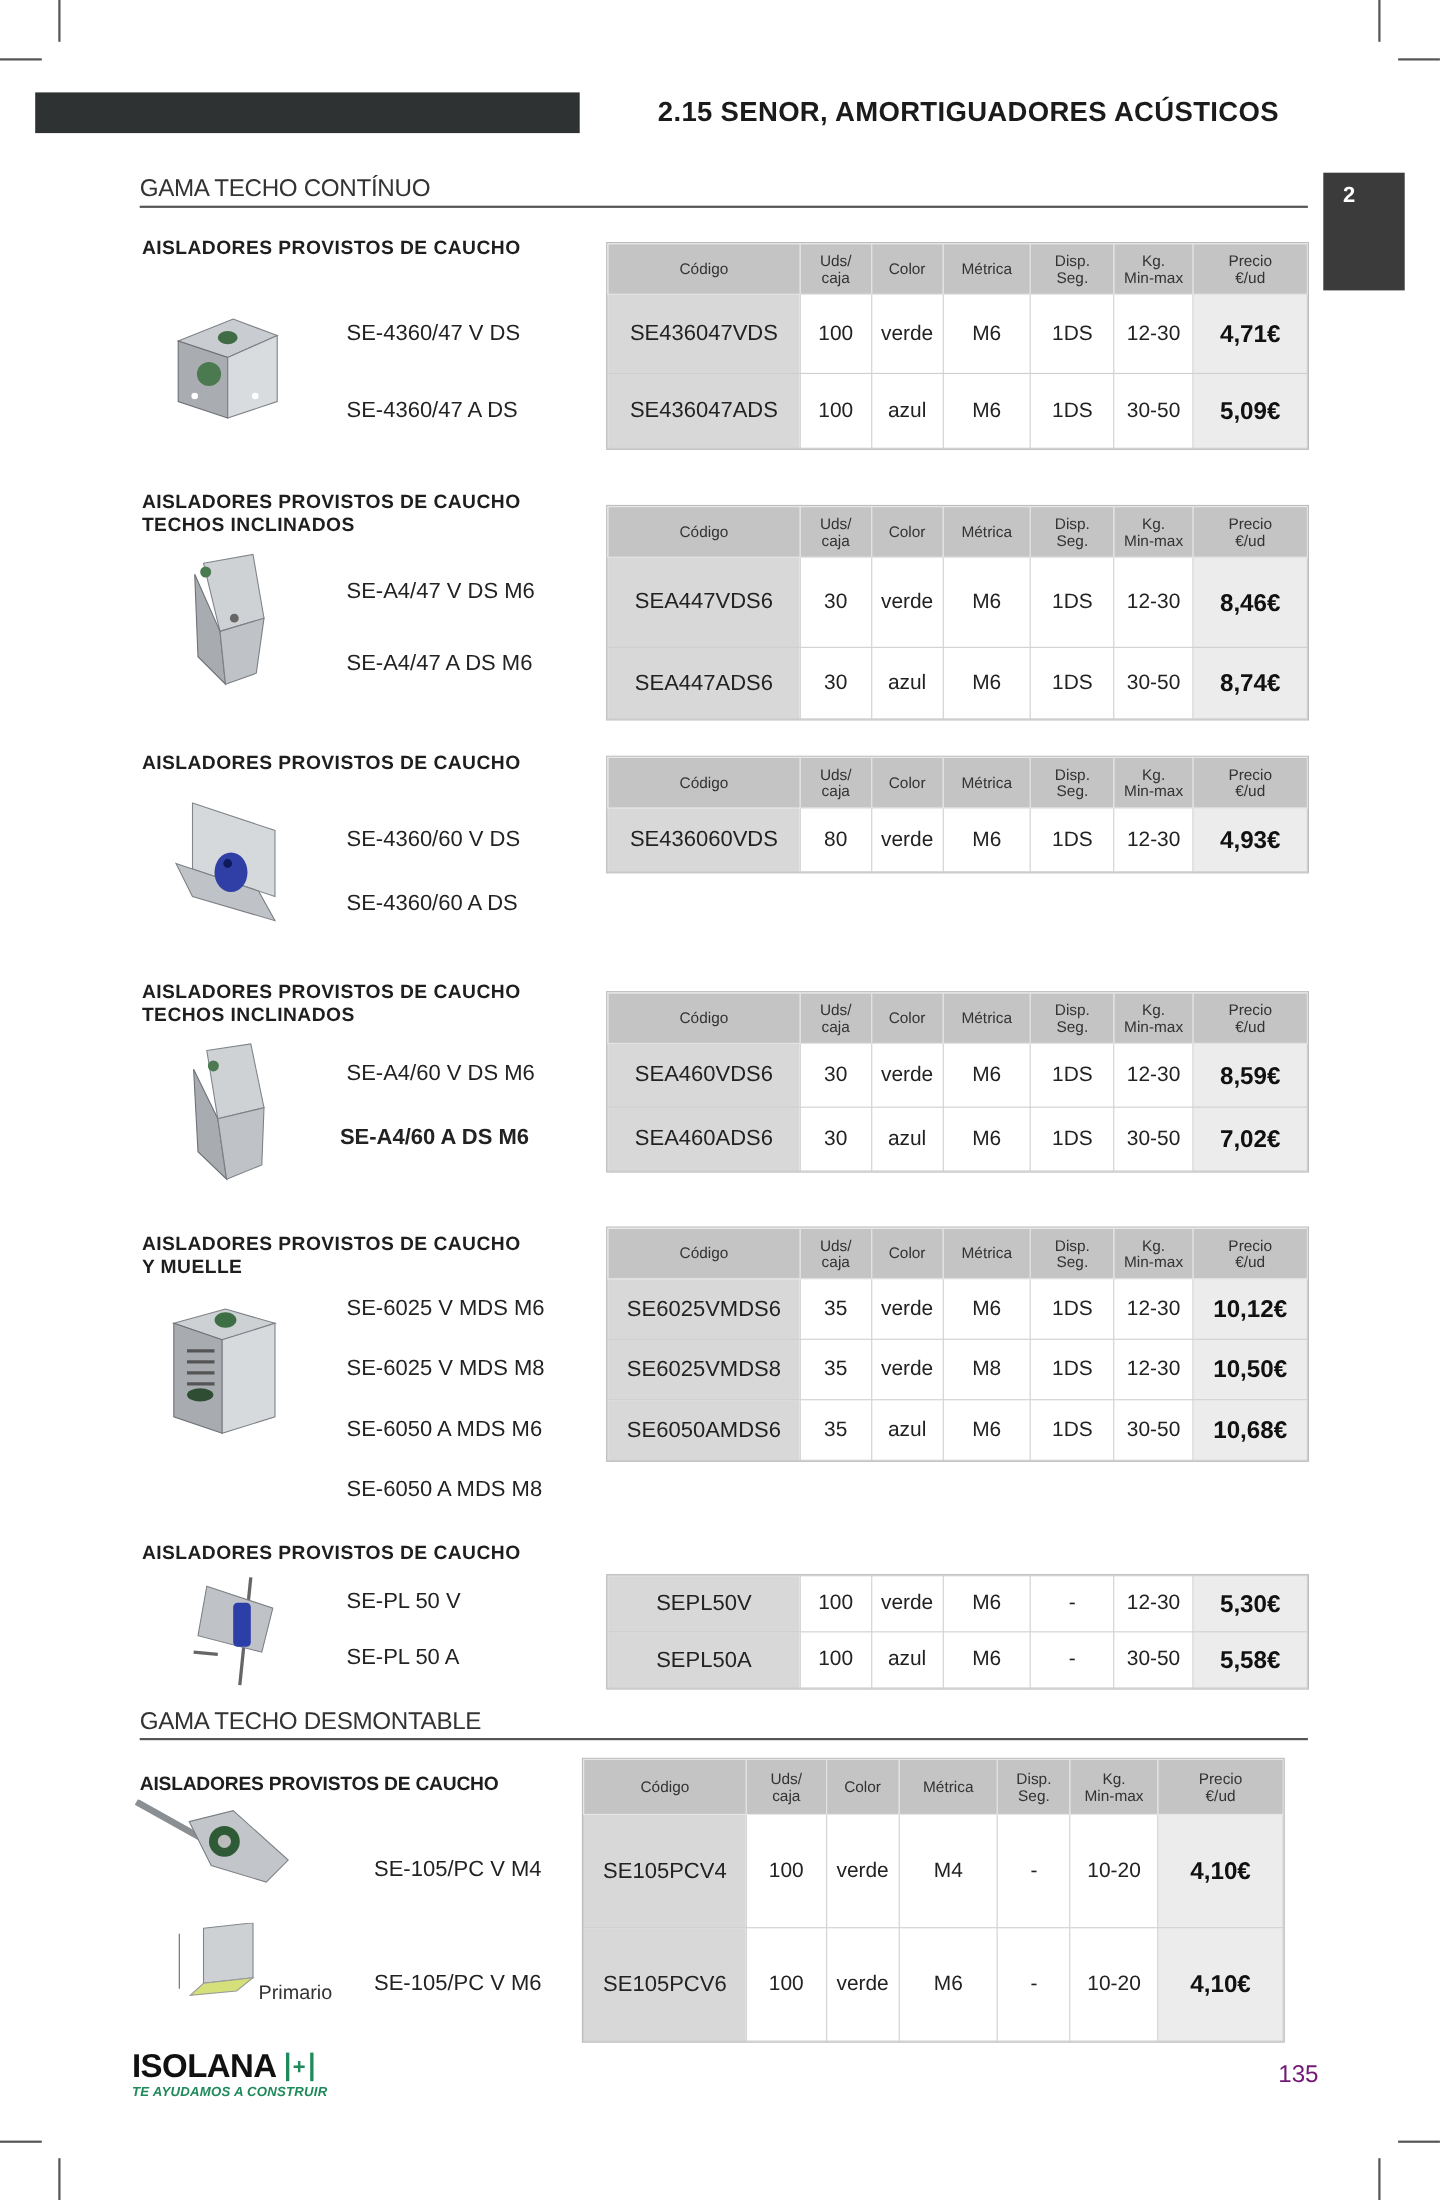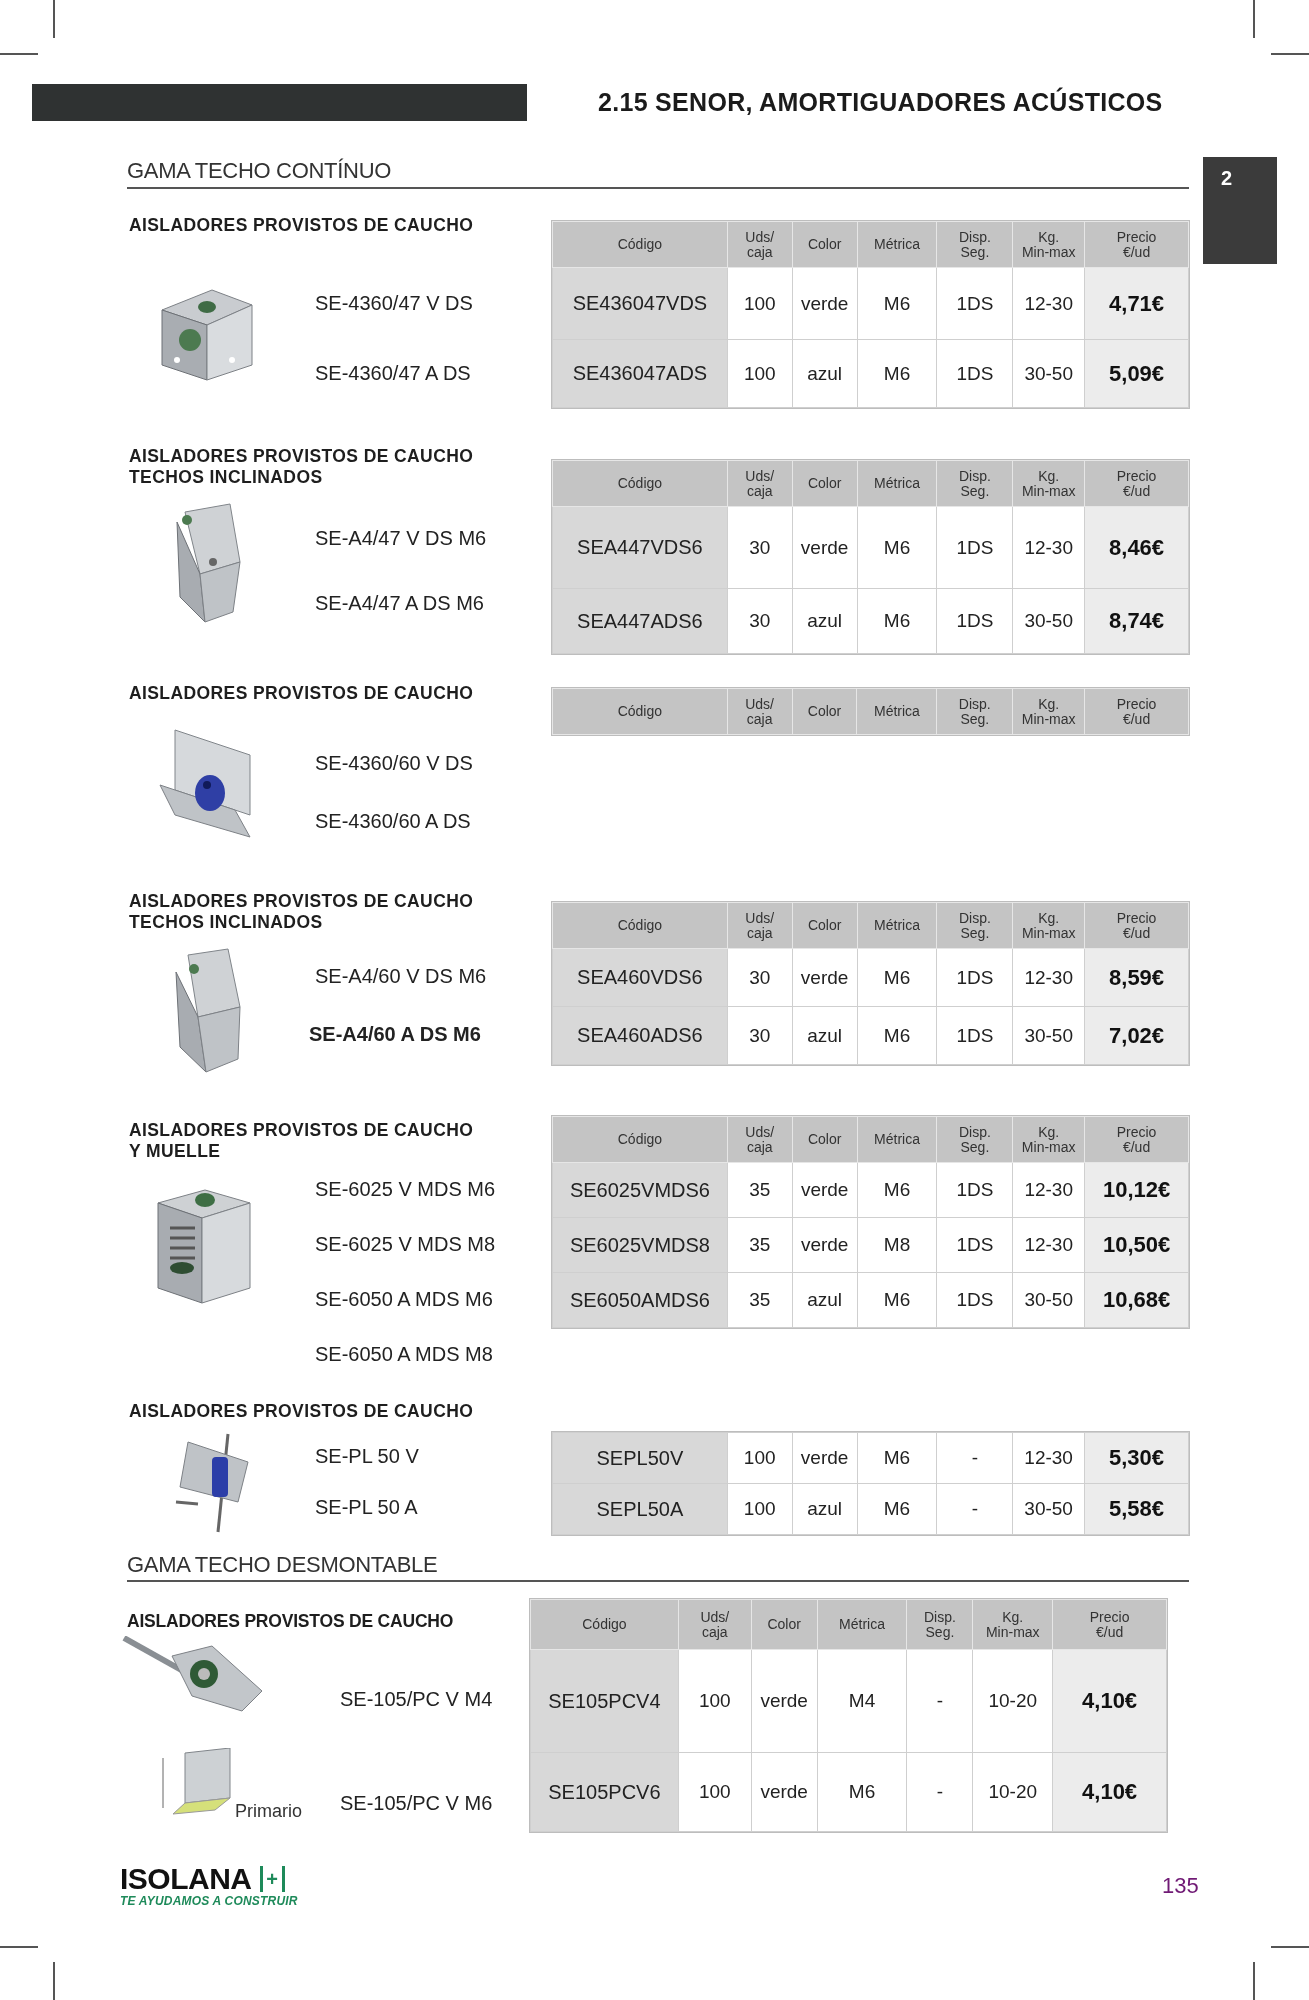"SE436060VDS" tr { html: none -> <tr> <td>SE436060VDS</td> <td>80</td> <td>verde</td> <td>M6</td> <td>1DS</td> <td>12-30</td> <td>4,93€</td> </tr> }
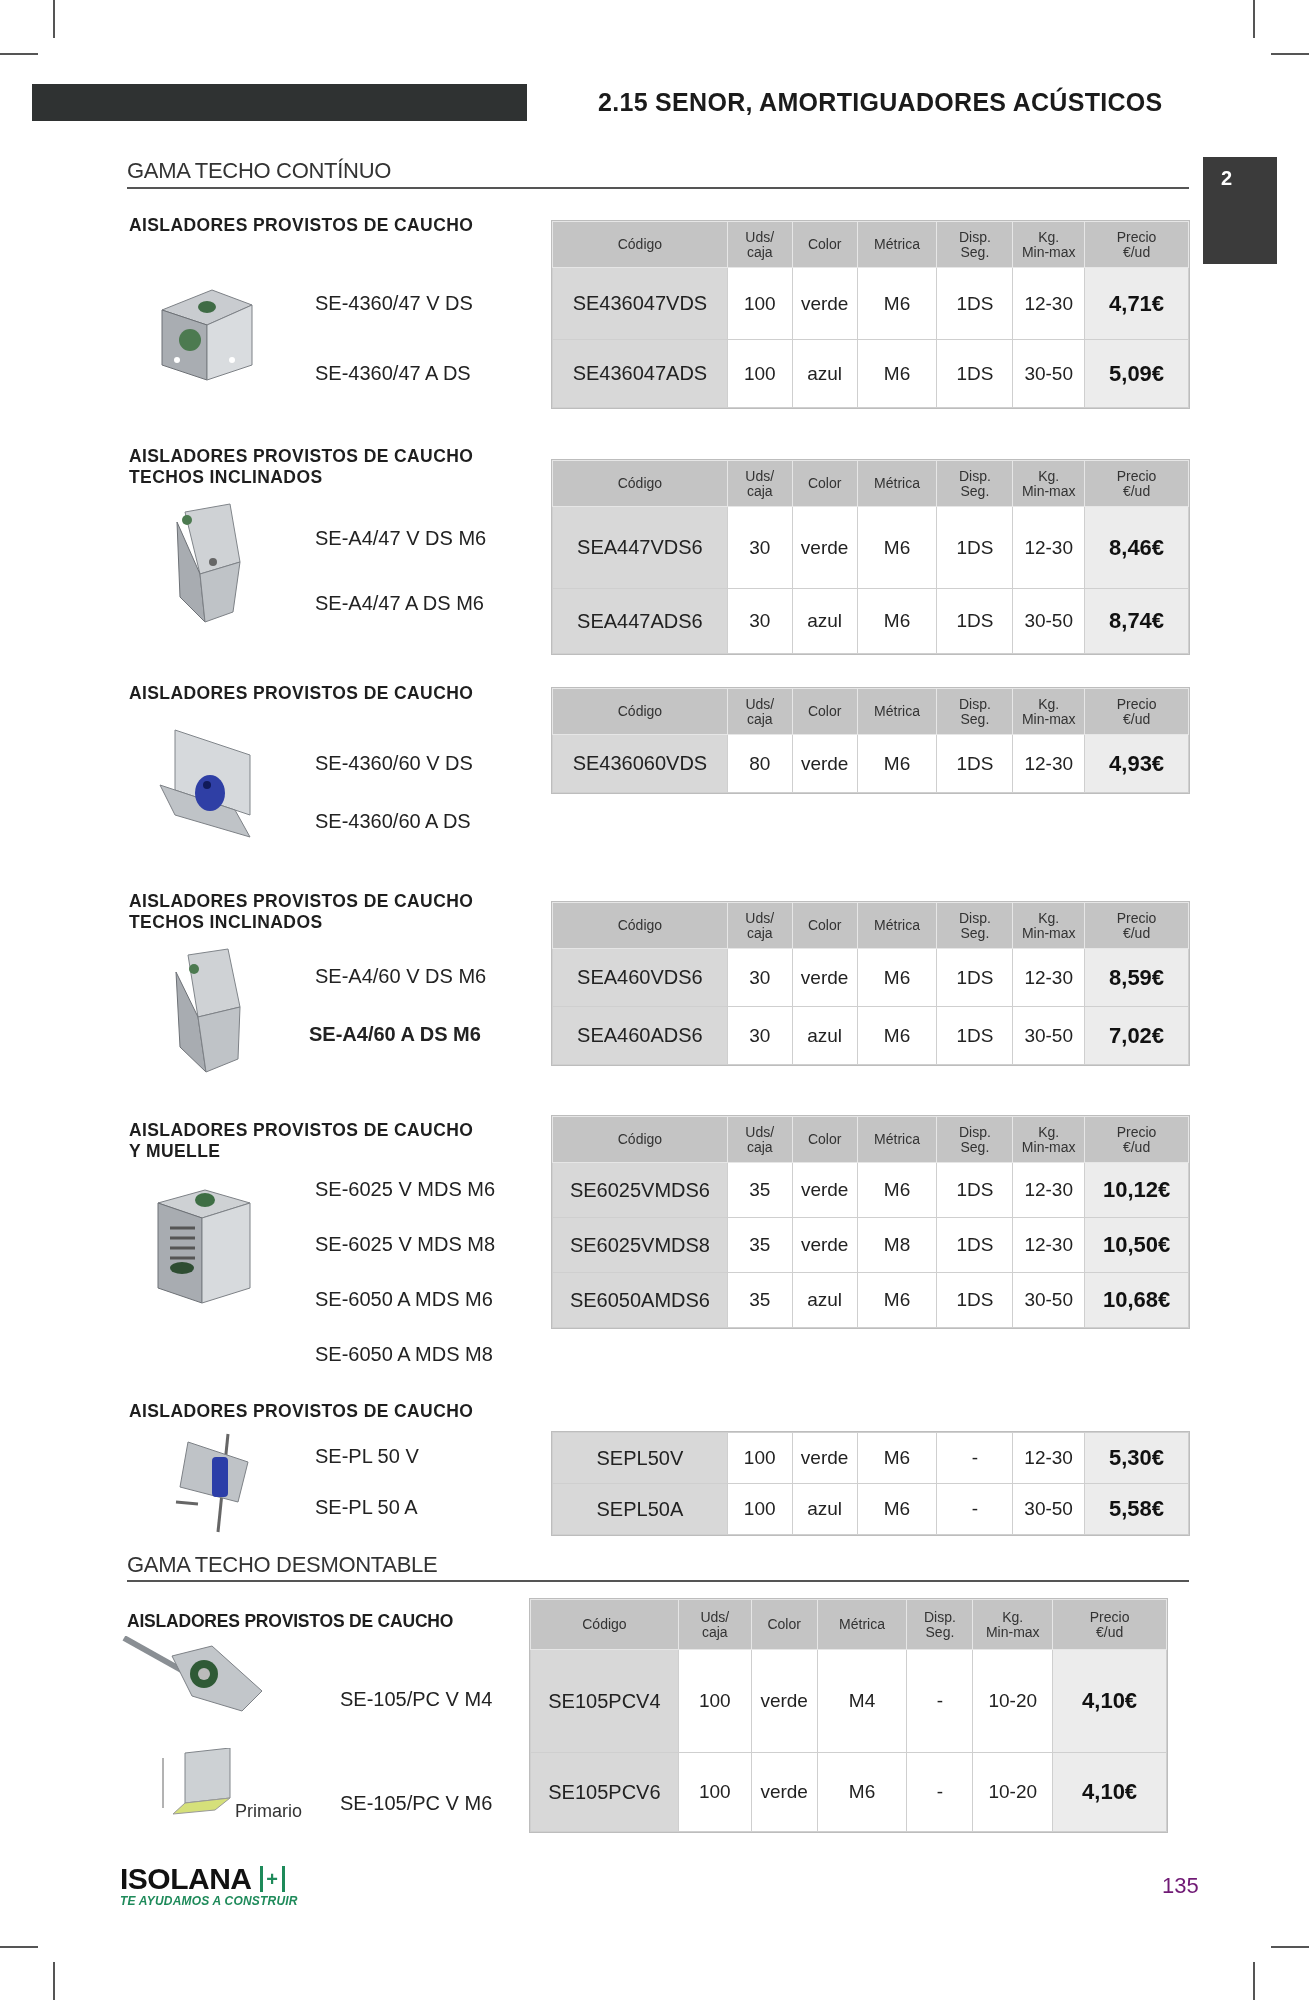"SE105PCV6" tr { height: 79px -> 103px }
